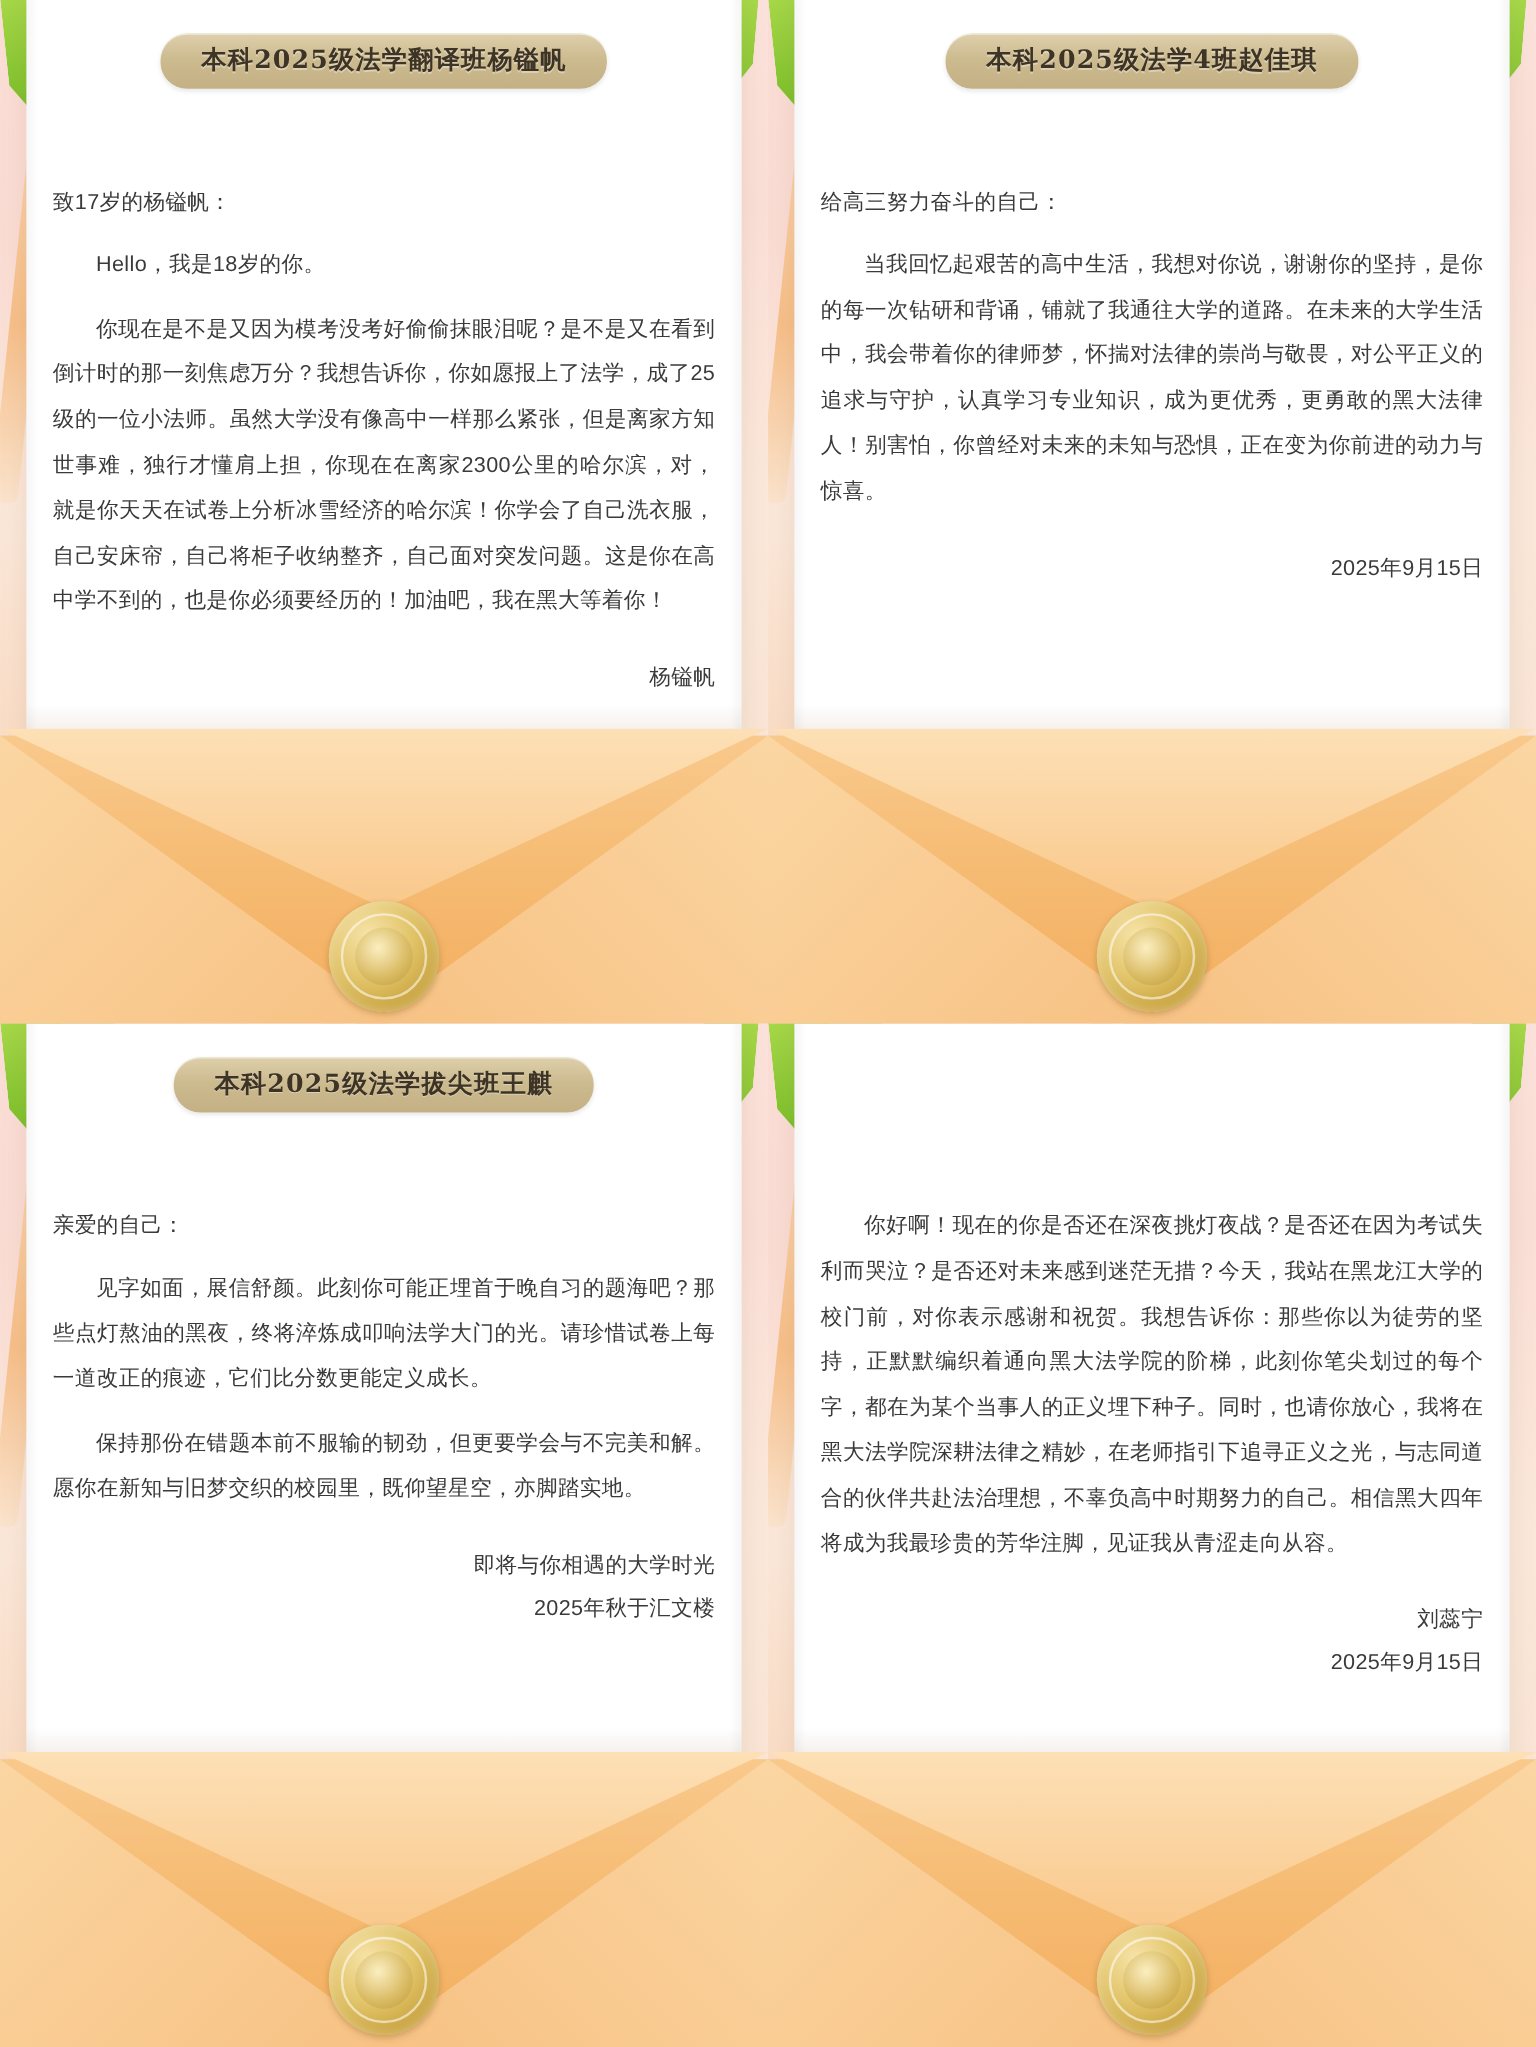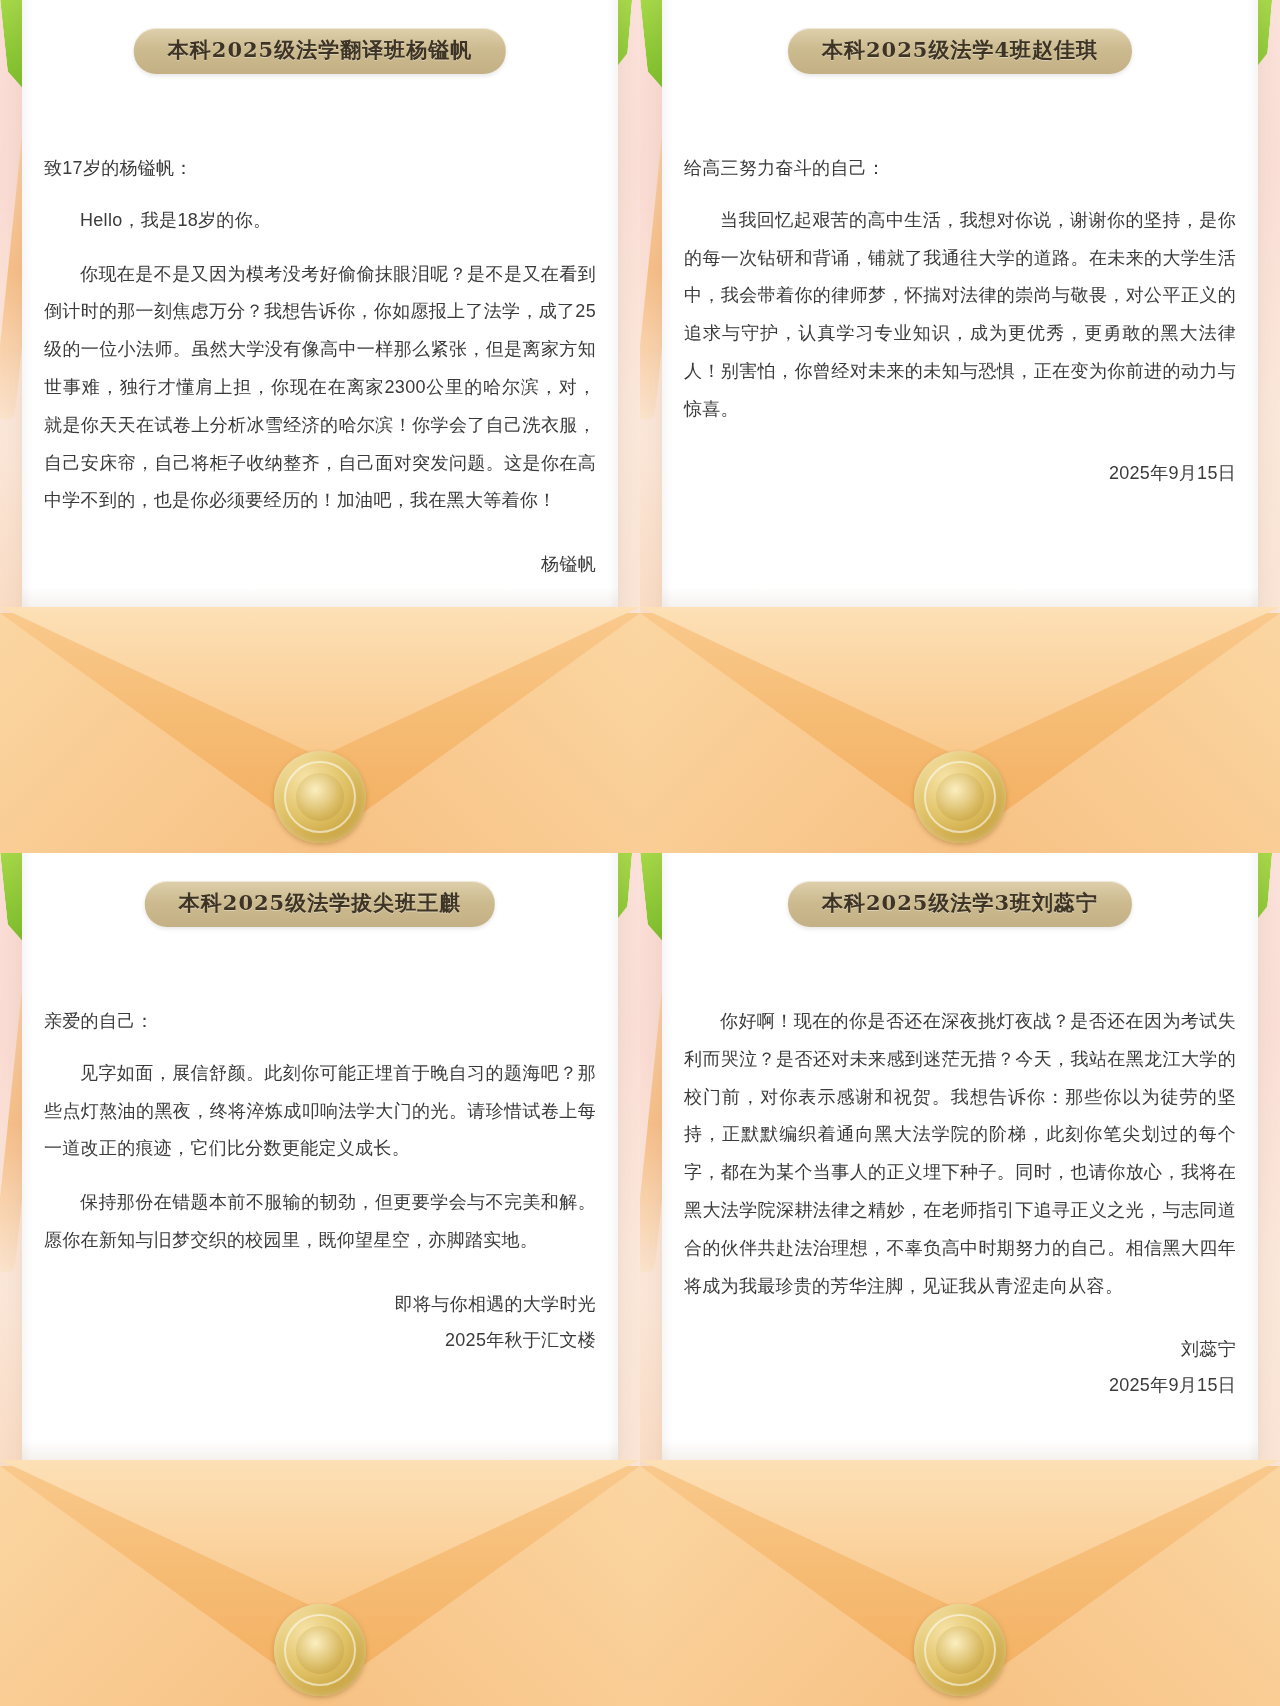"本科2025级法学3班刘蕊宁" div.plaque { html: <div> <span>本科2025级法学3班刘蕊宁</span> </div> -> none }
